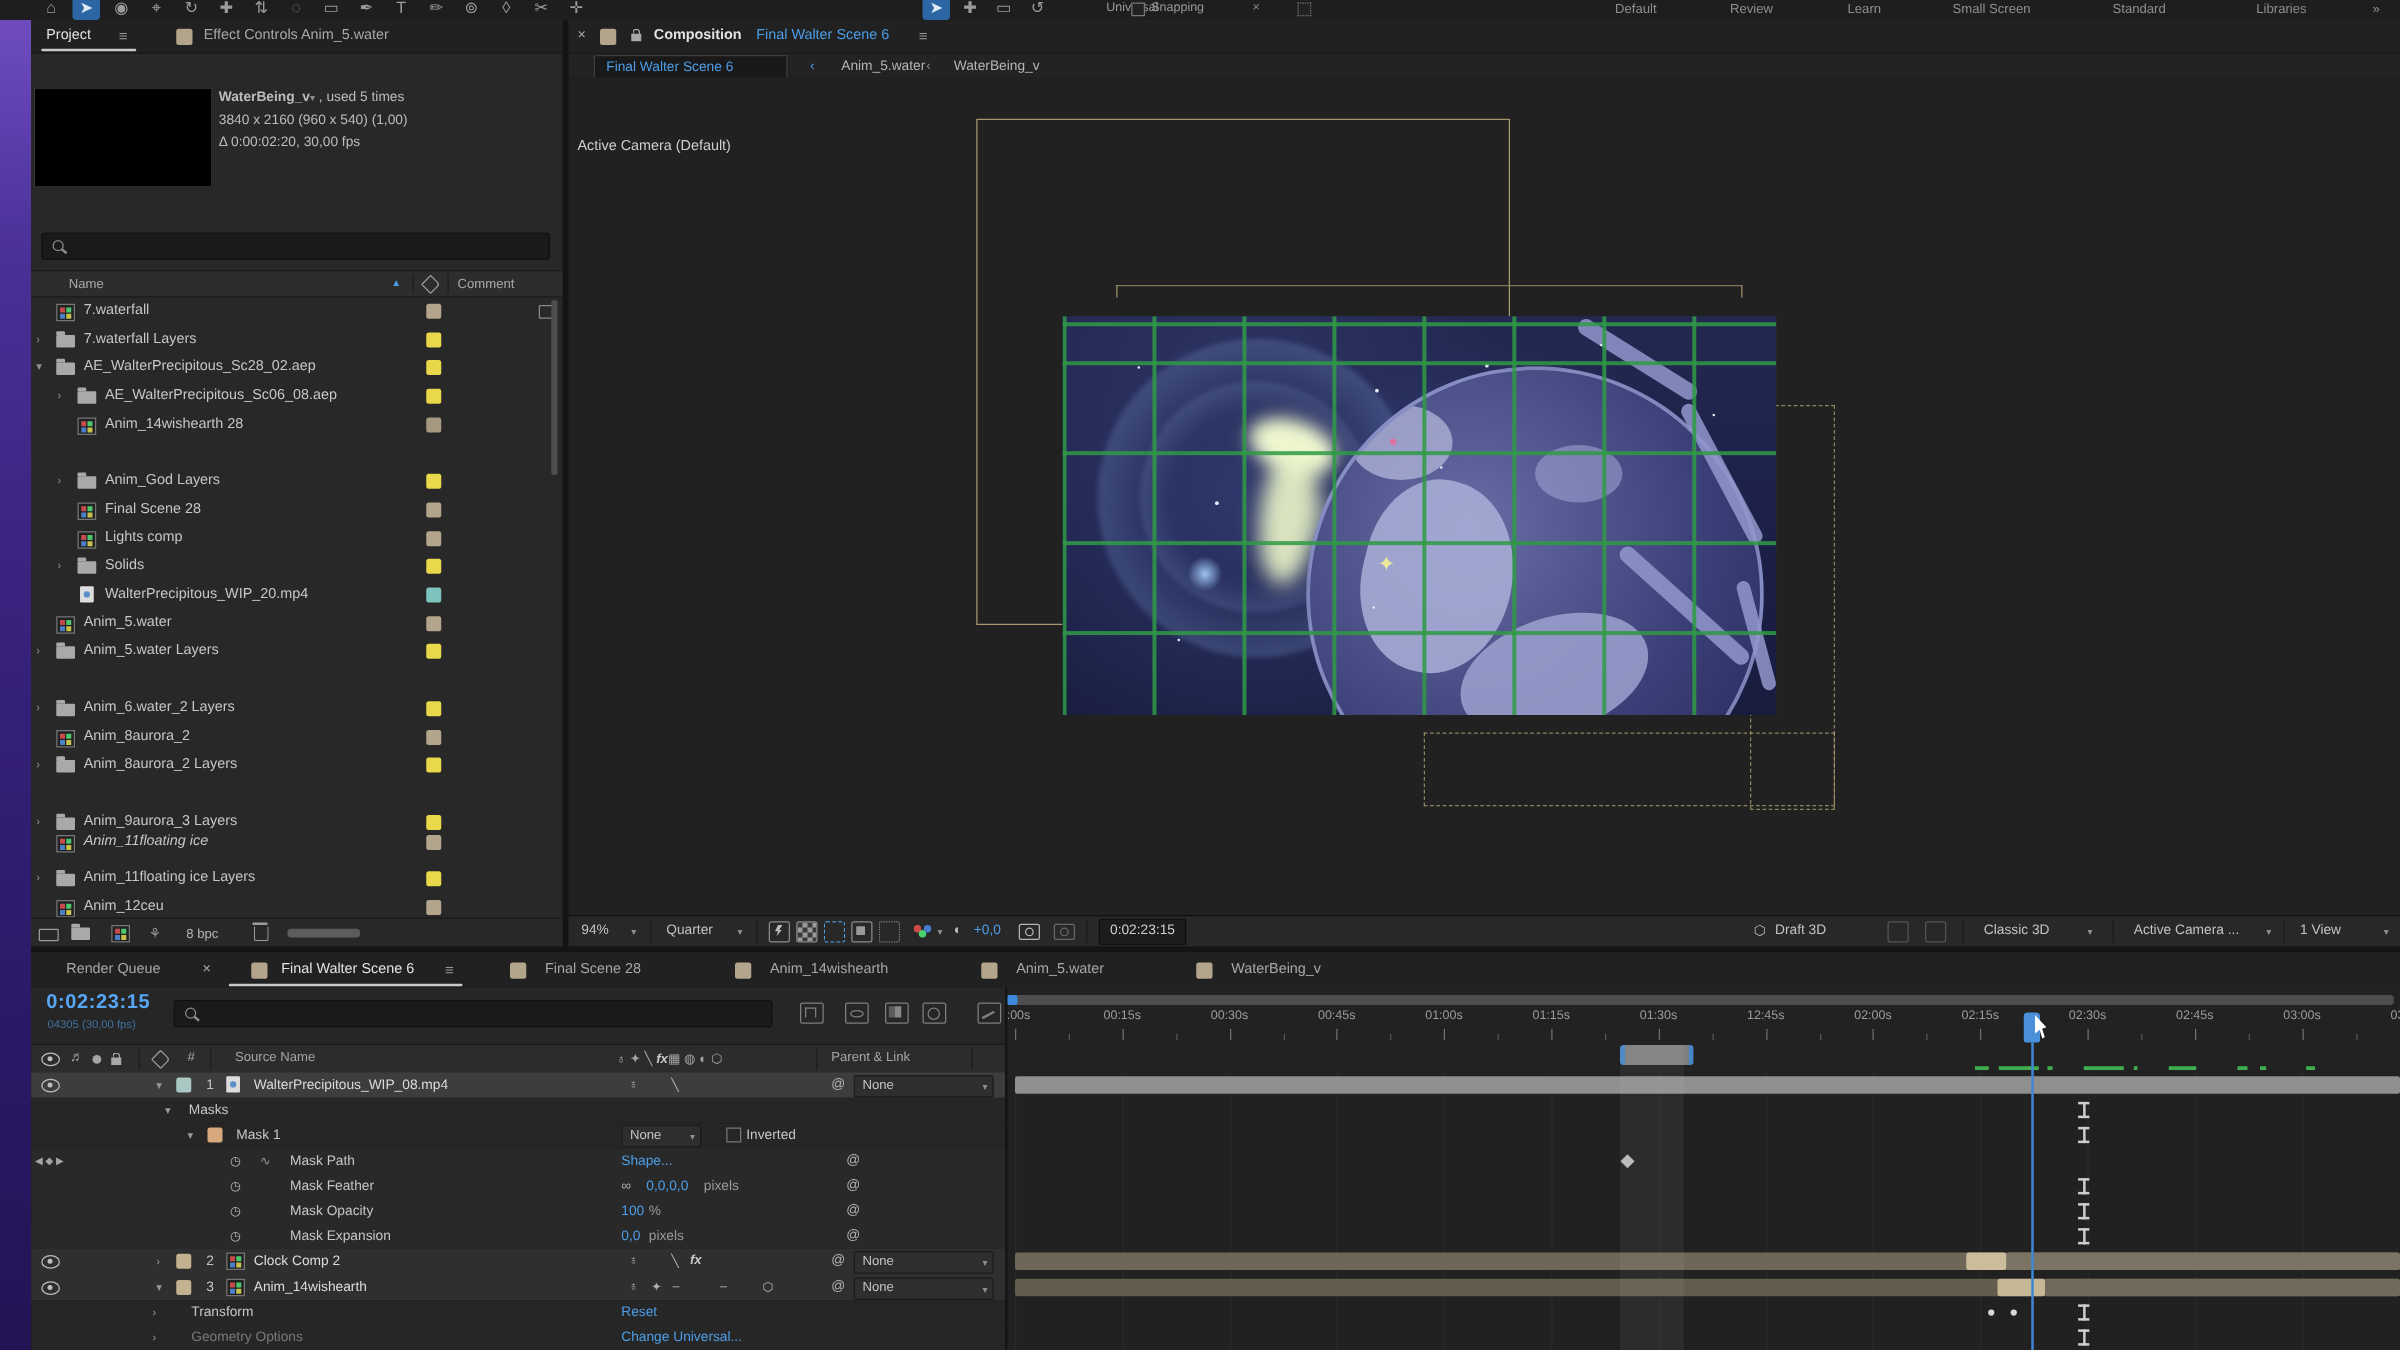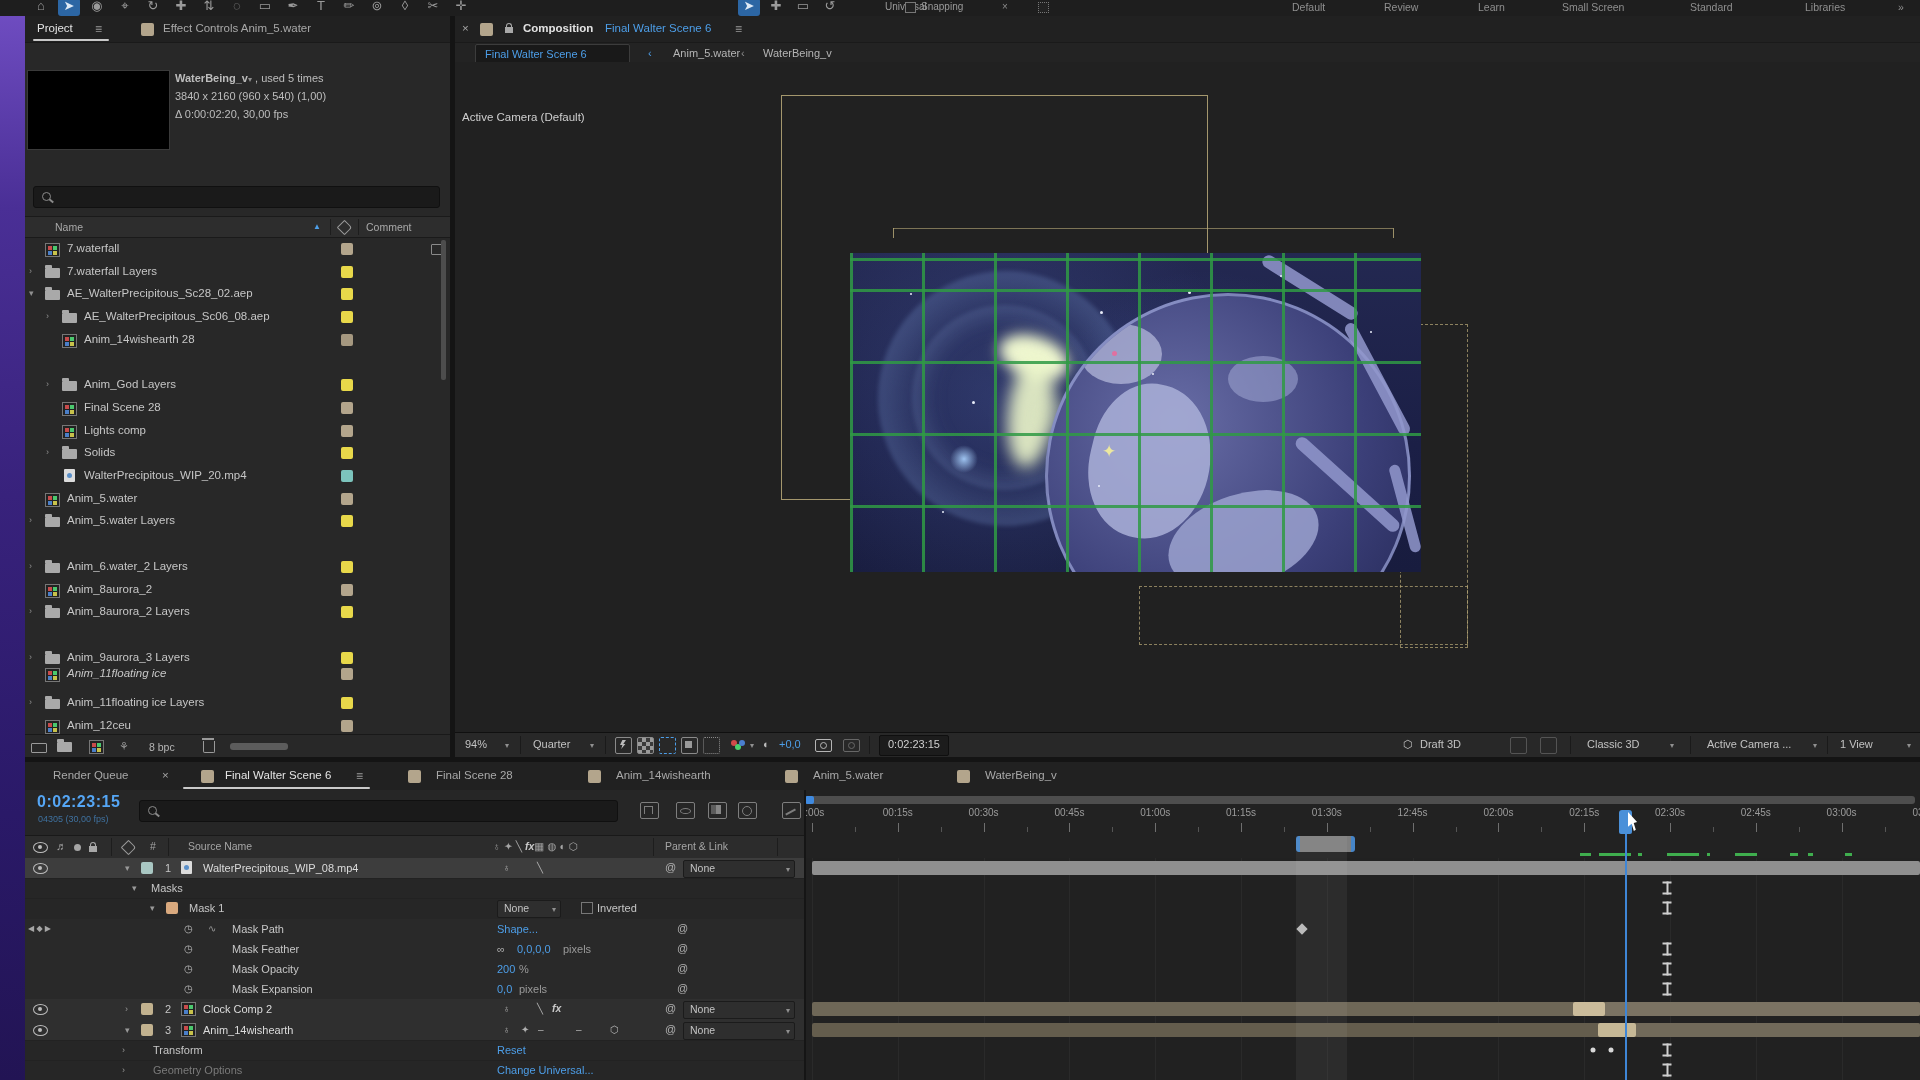"200" span.val { text: 200 -> 100 }
